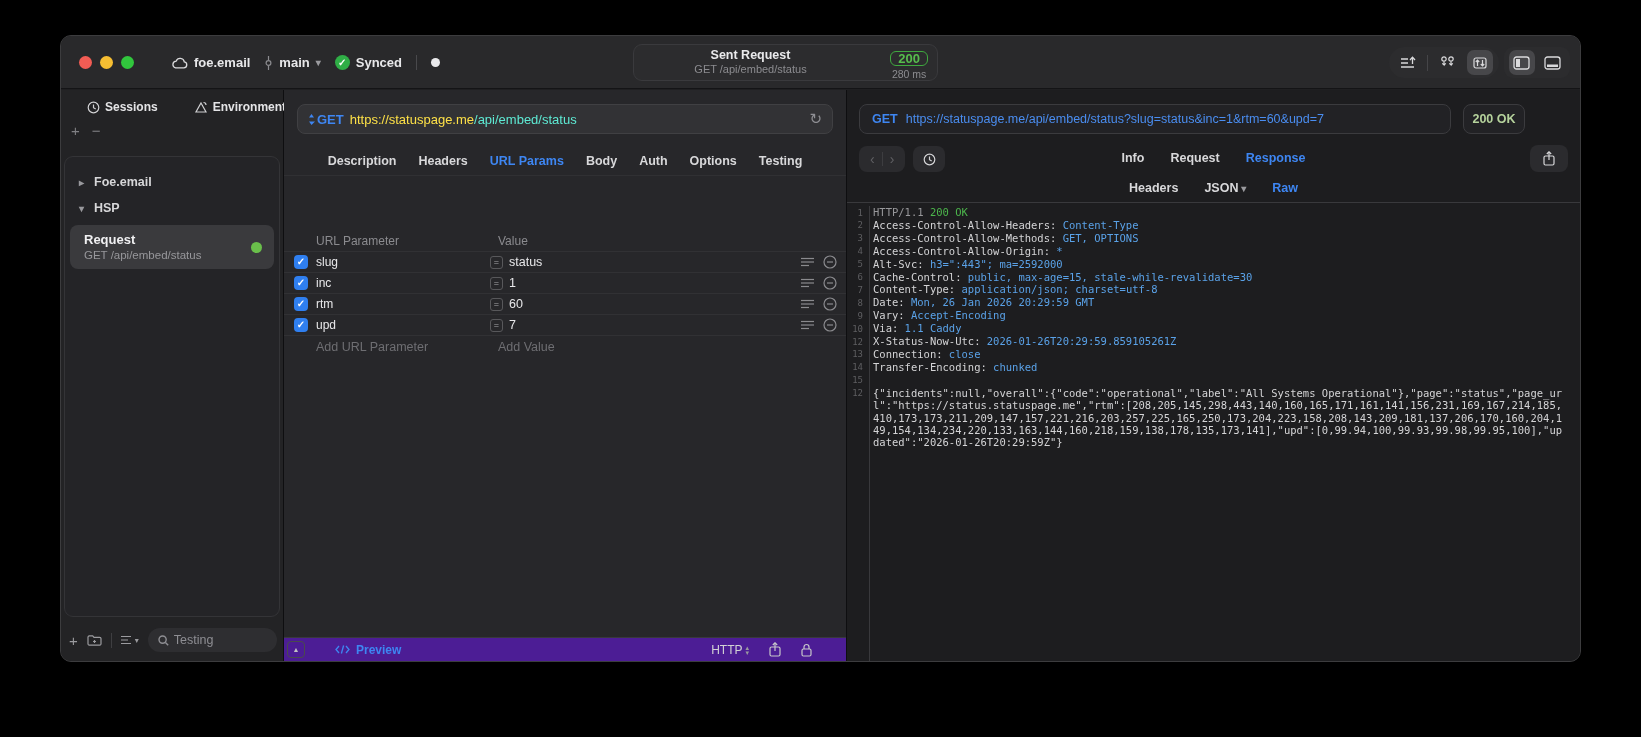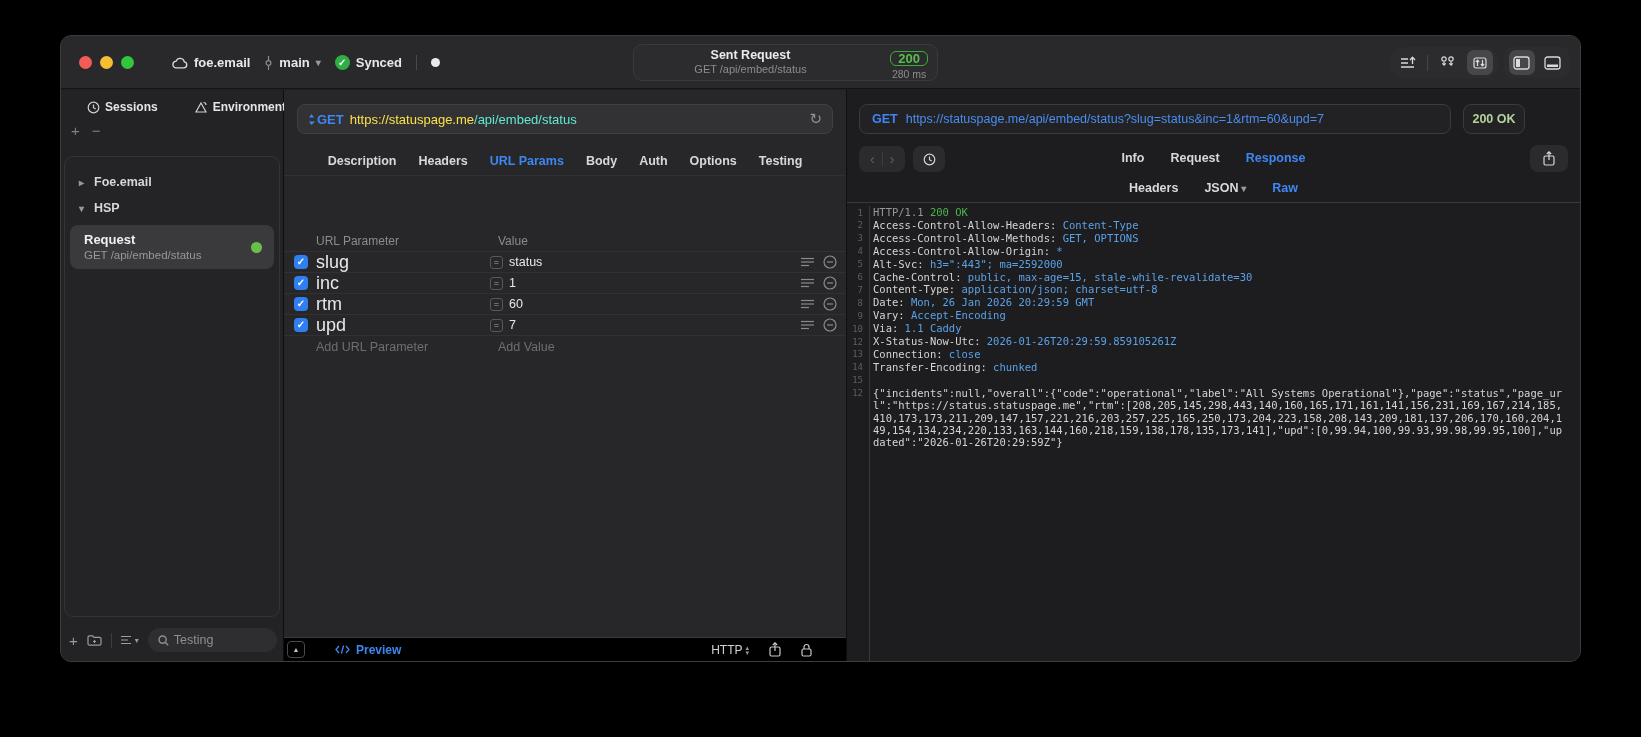"slug" .pname { font-size: 18px -> 12px }
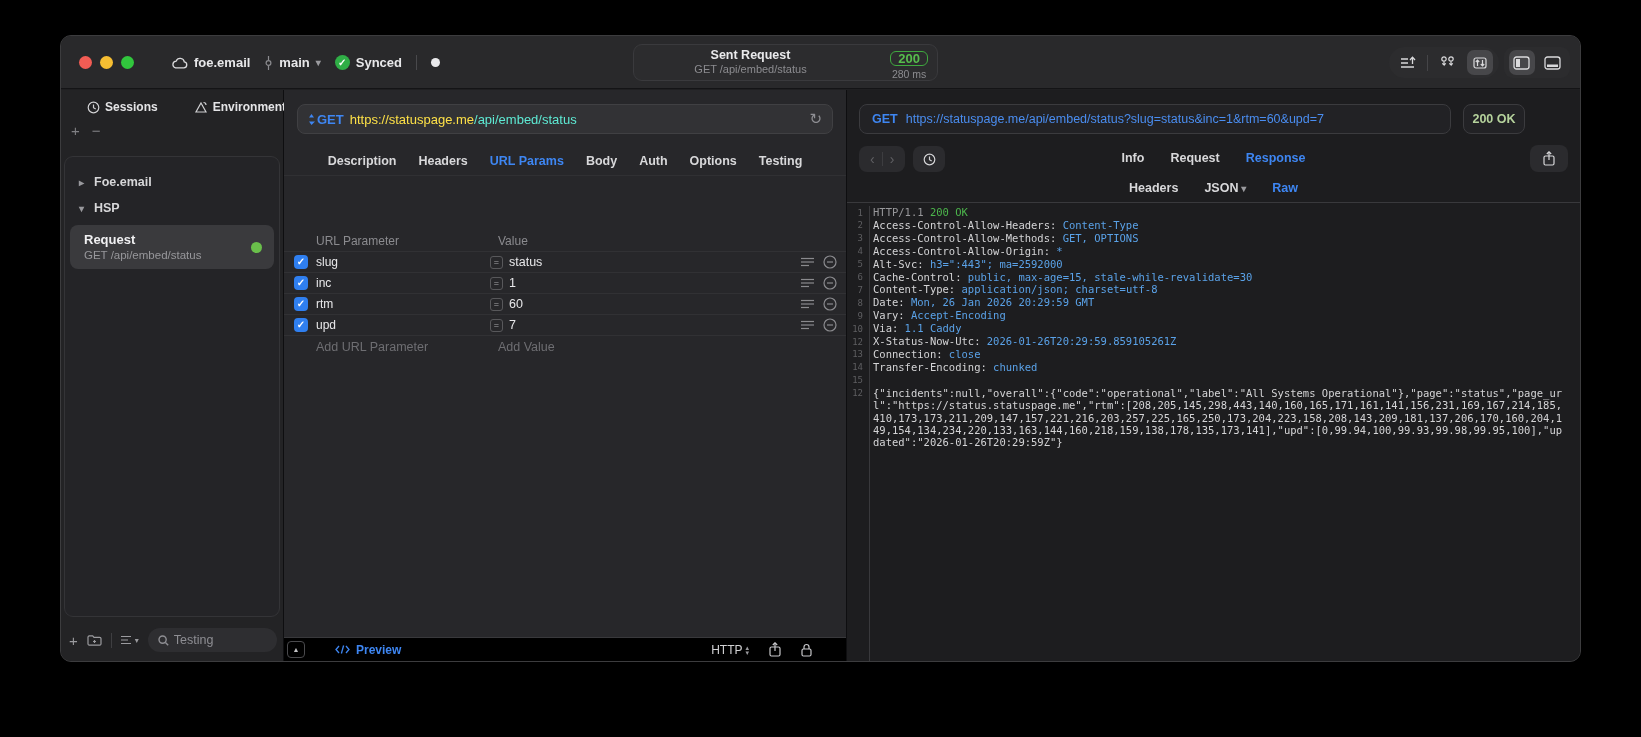"Preview" .mid-bottom { background: #000000 -> #4c1d95 }
